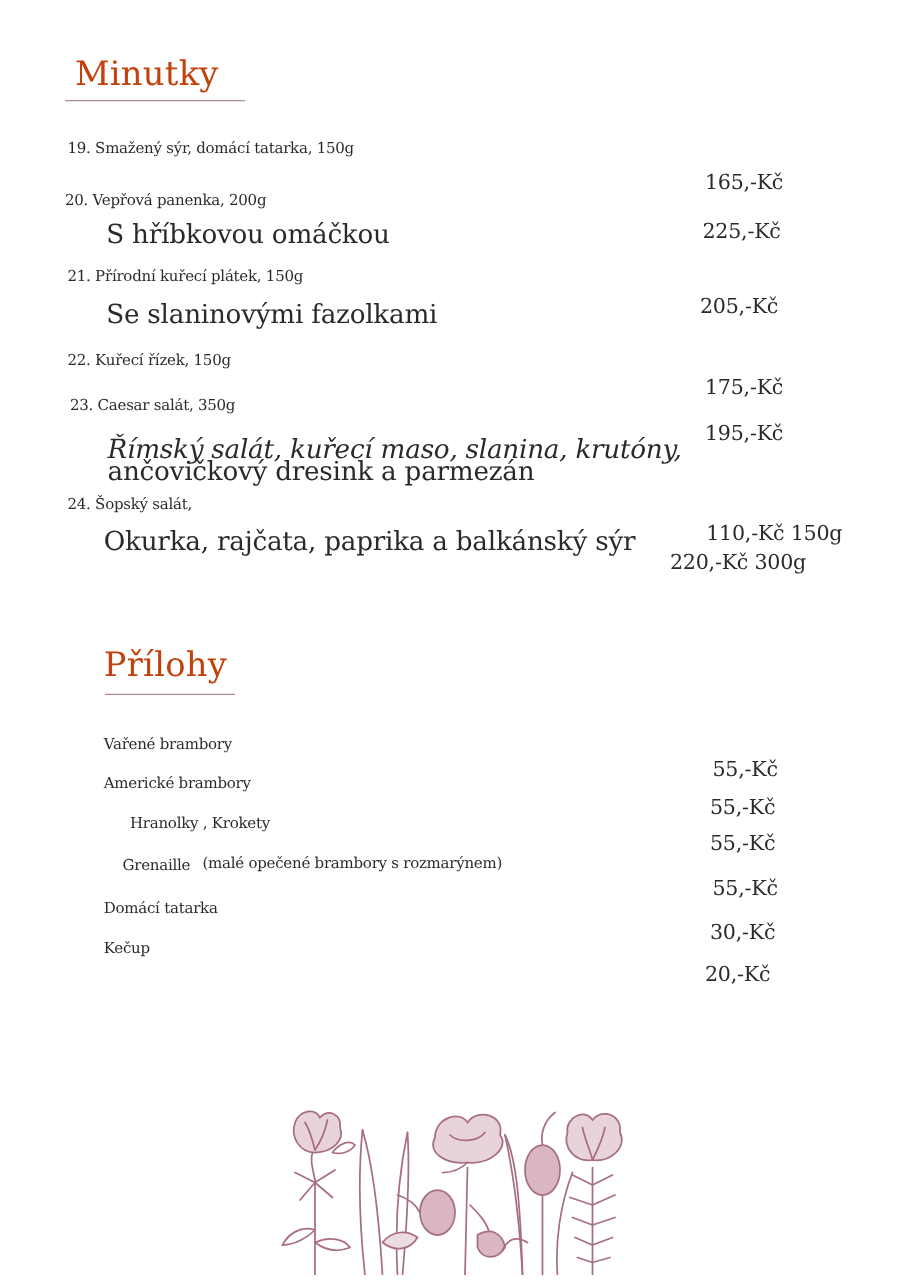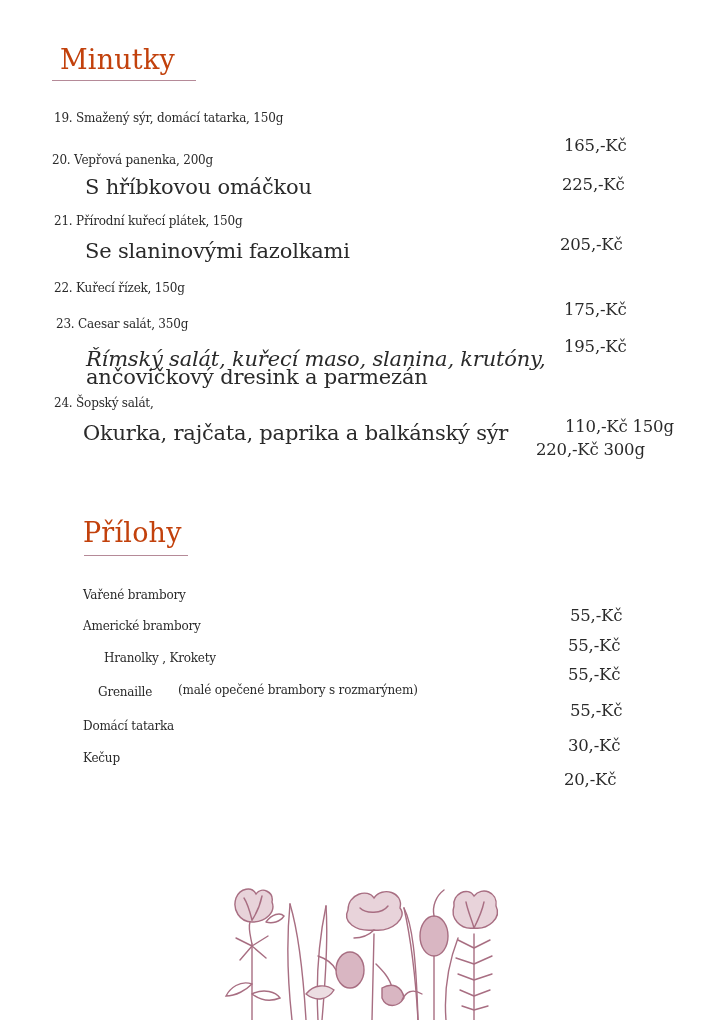"(malé opečené brambory s rozmarýnem)" div.abs { left: 178px -> 162px }
